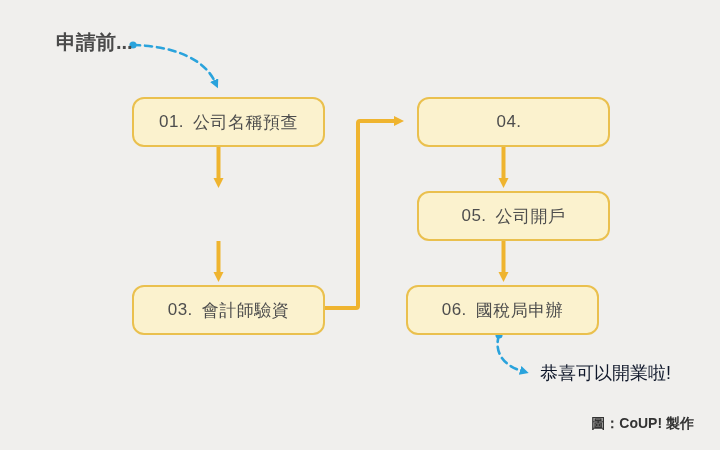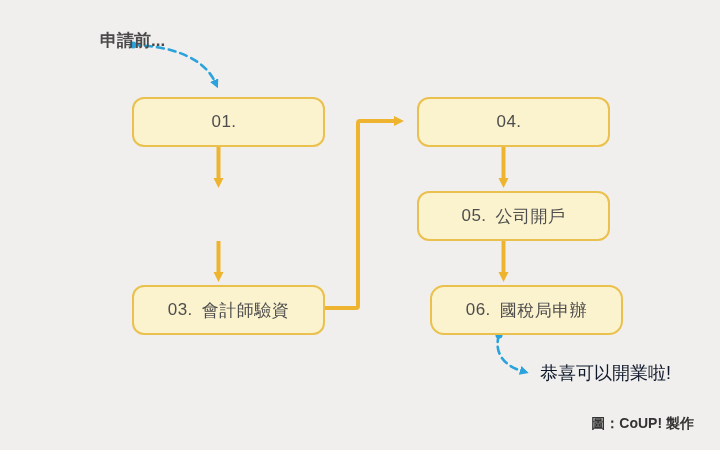"申請前..." .start-label { font-size: 17px -> 20px; margin-left: 44px -> none }
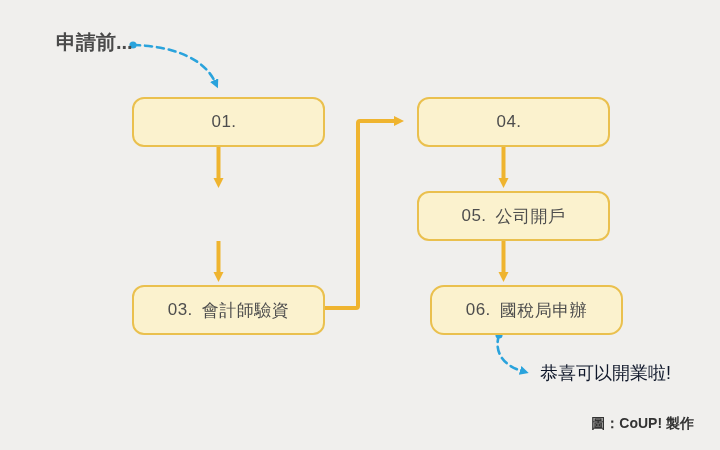"公司名稱預查" span.title { html: none -> <span>公司名稱預查</span> }
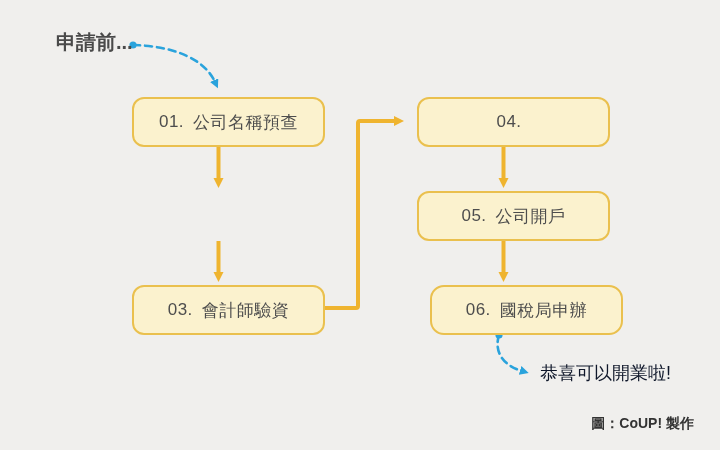"06." .step-6 { border-radius: 14px -> none; left: 420px -> 396px }
